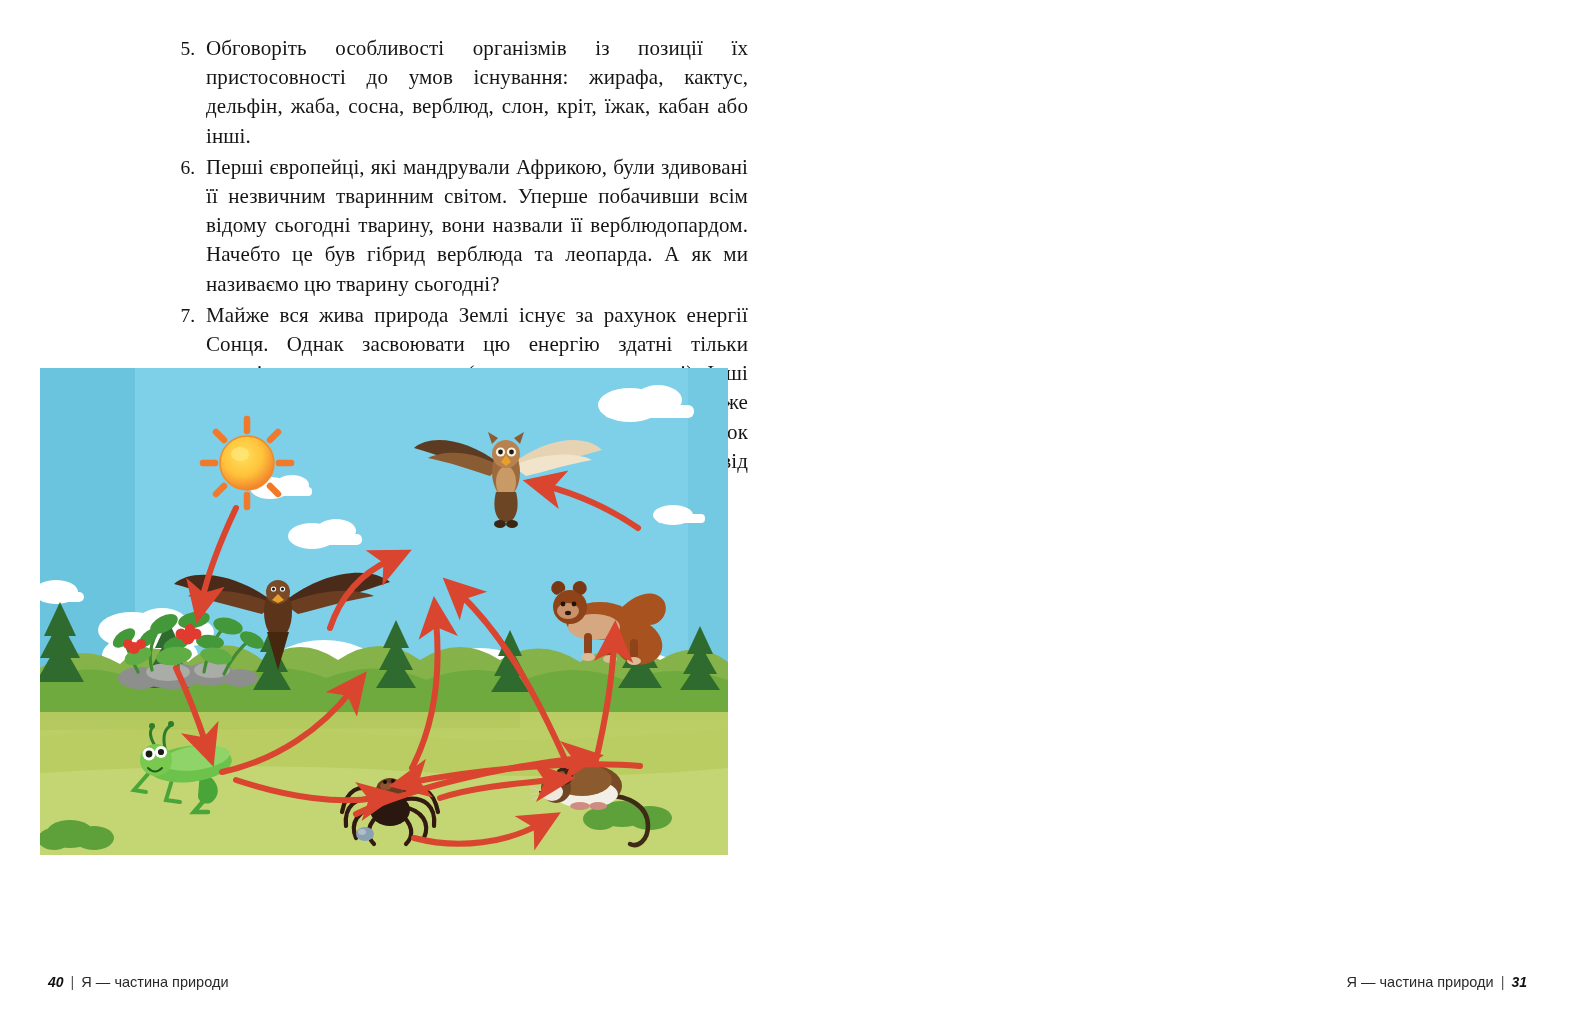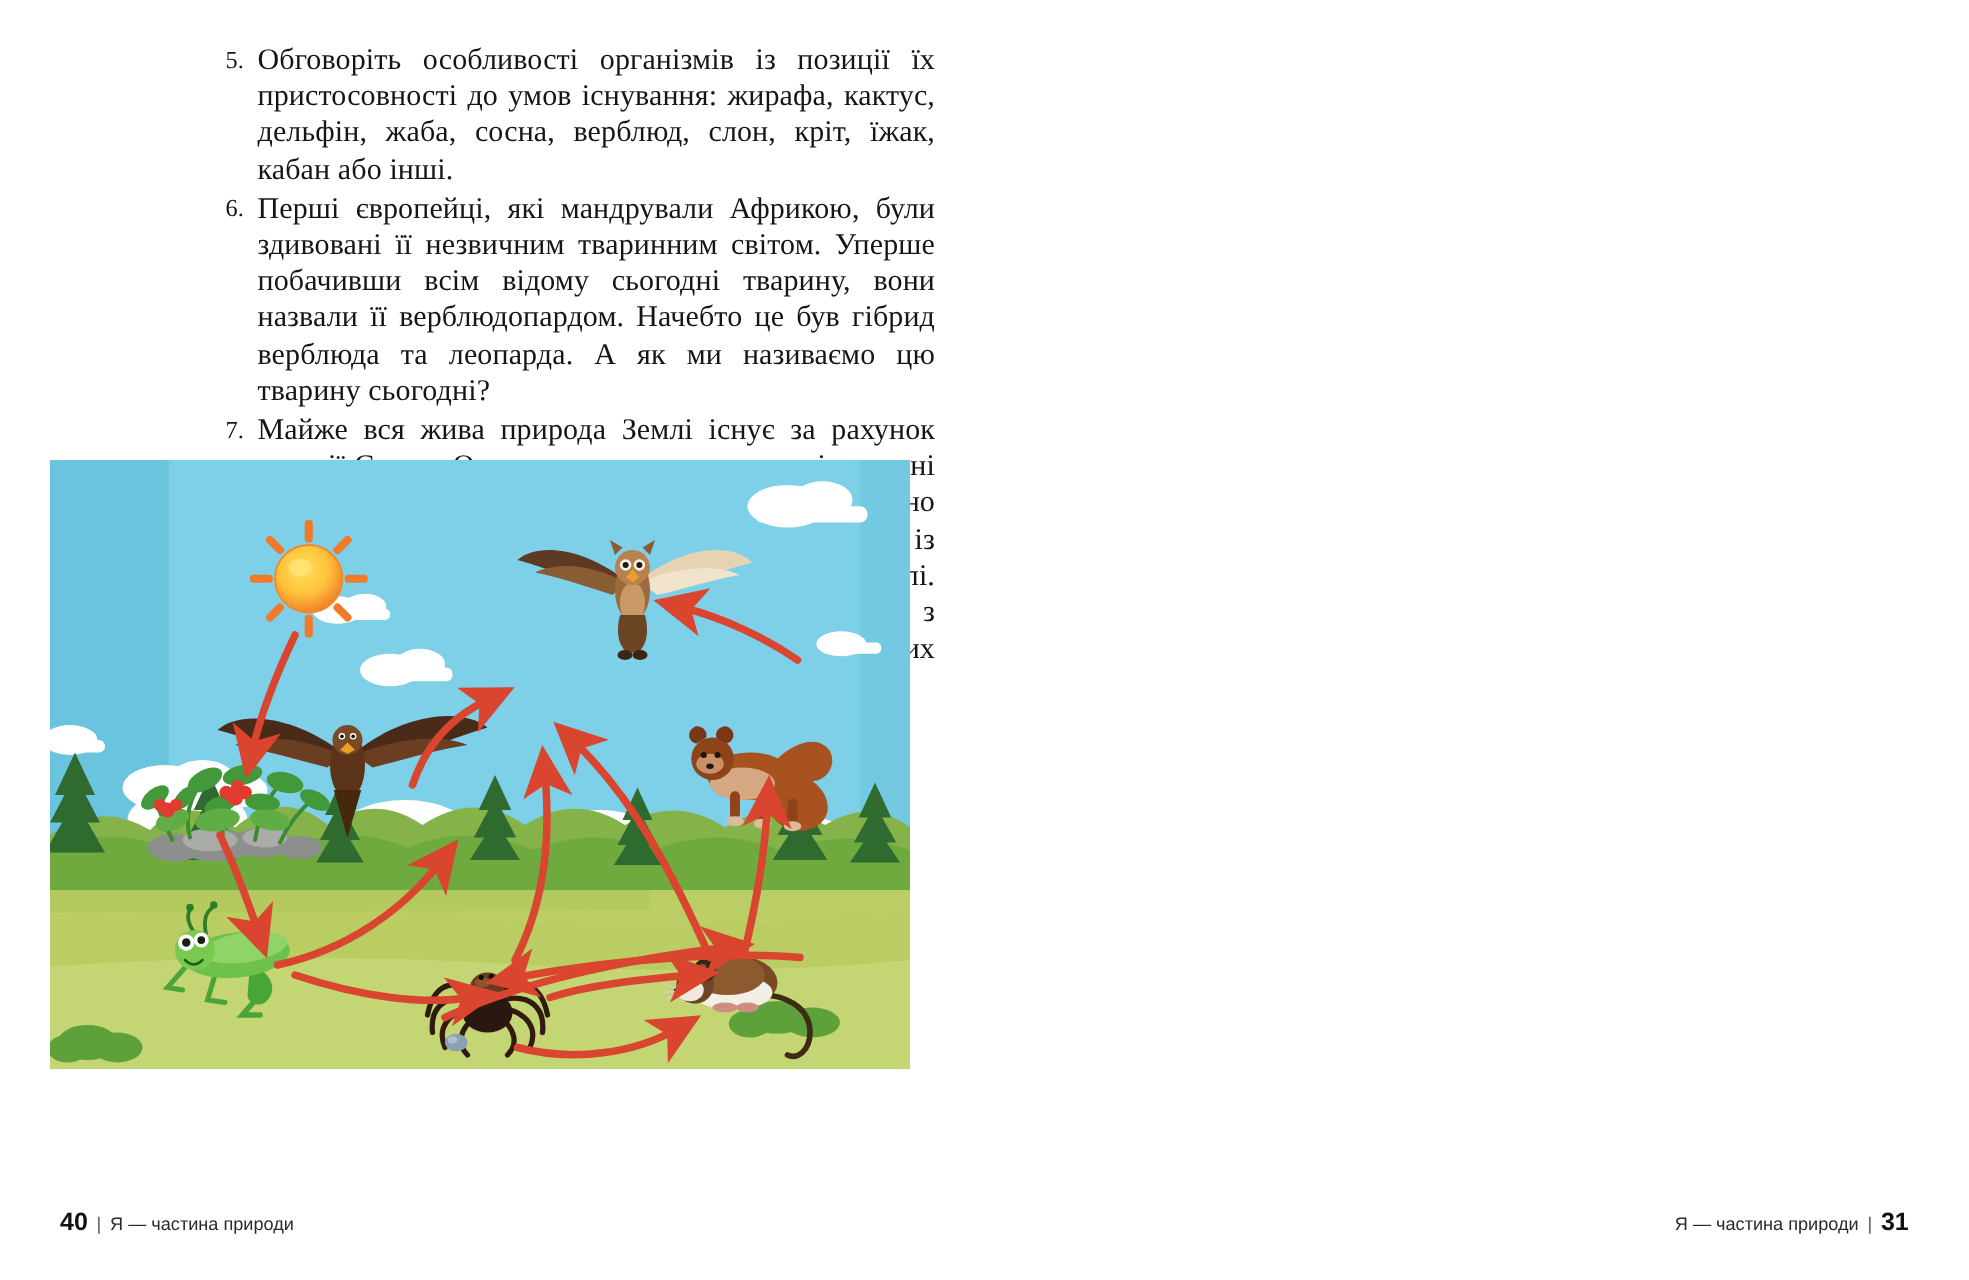"Обговоріть особливості організмів із" .task-body { font-size: 24px -> 21px }
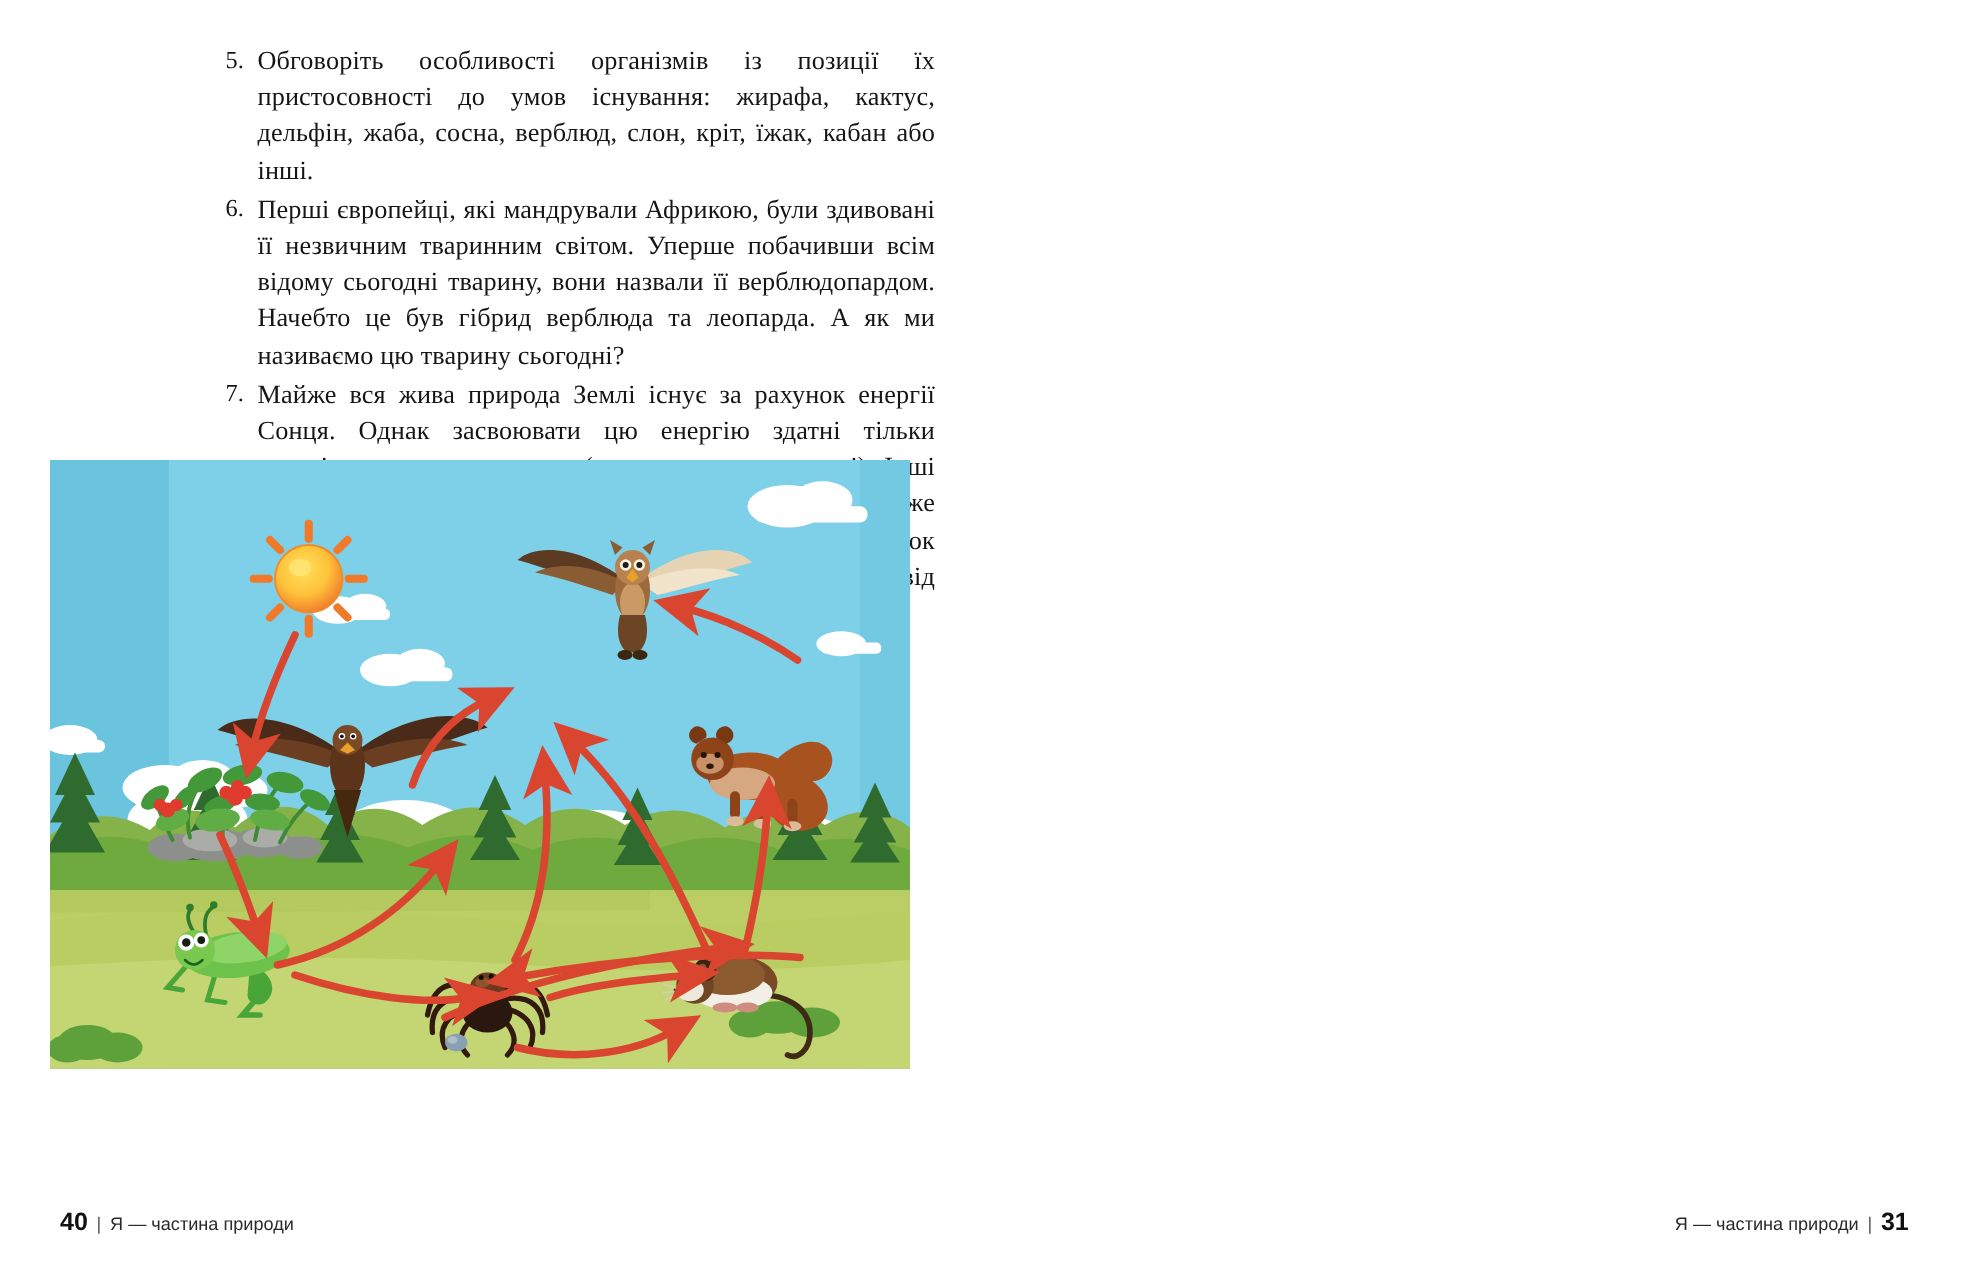"40" .folio { font-size: 20px -> 14px; font-style: none -> italic }
